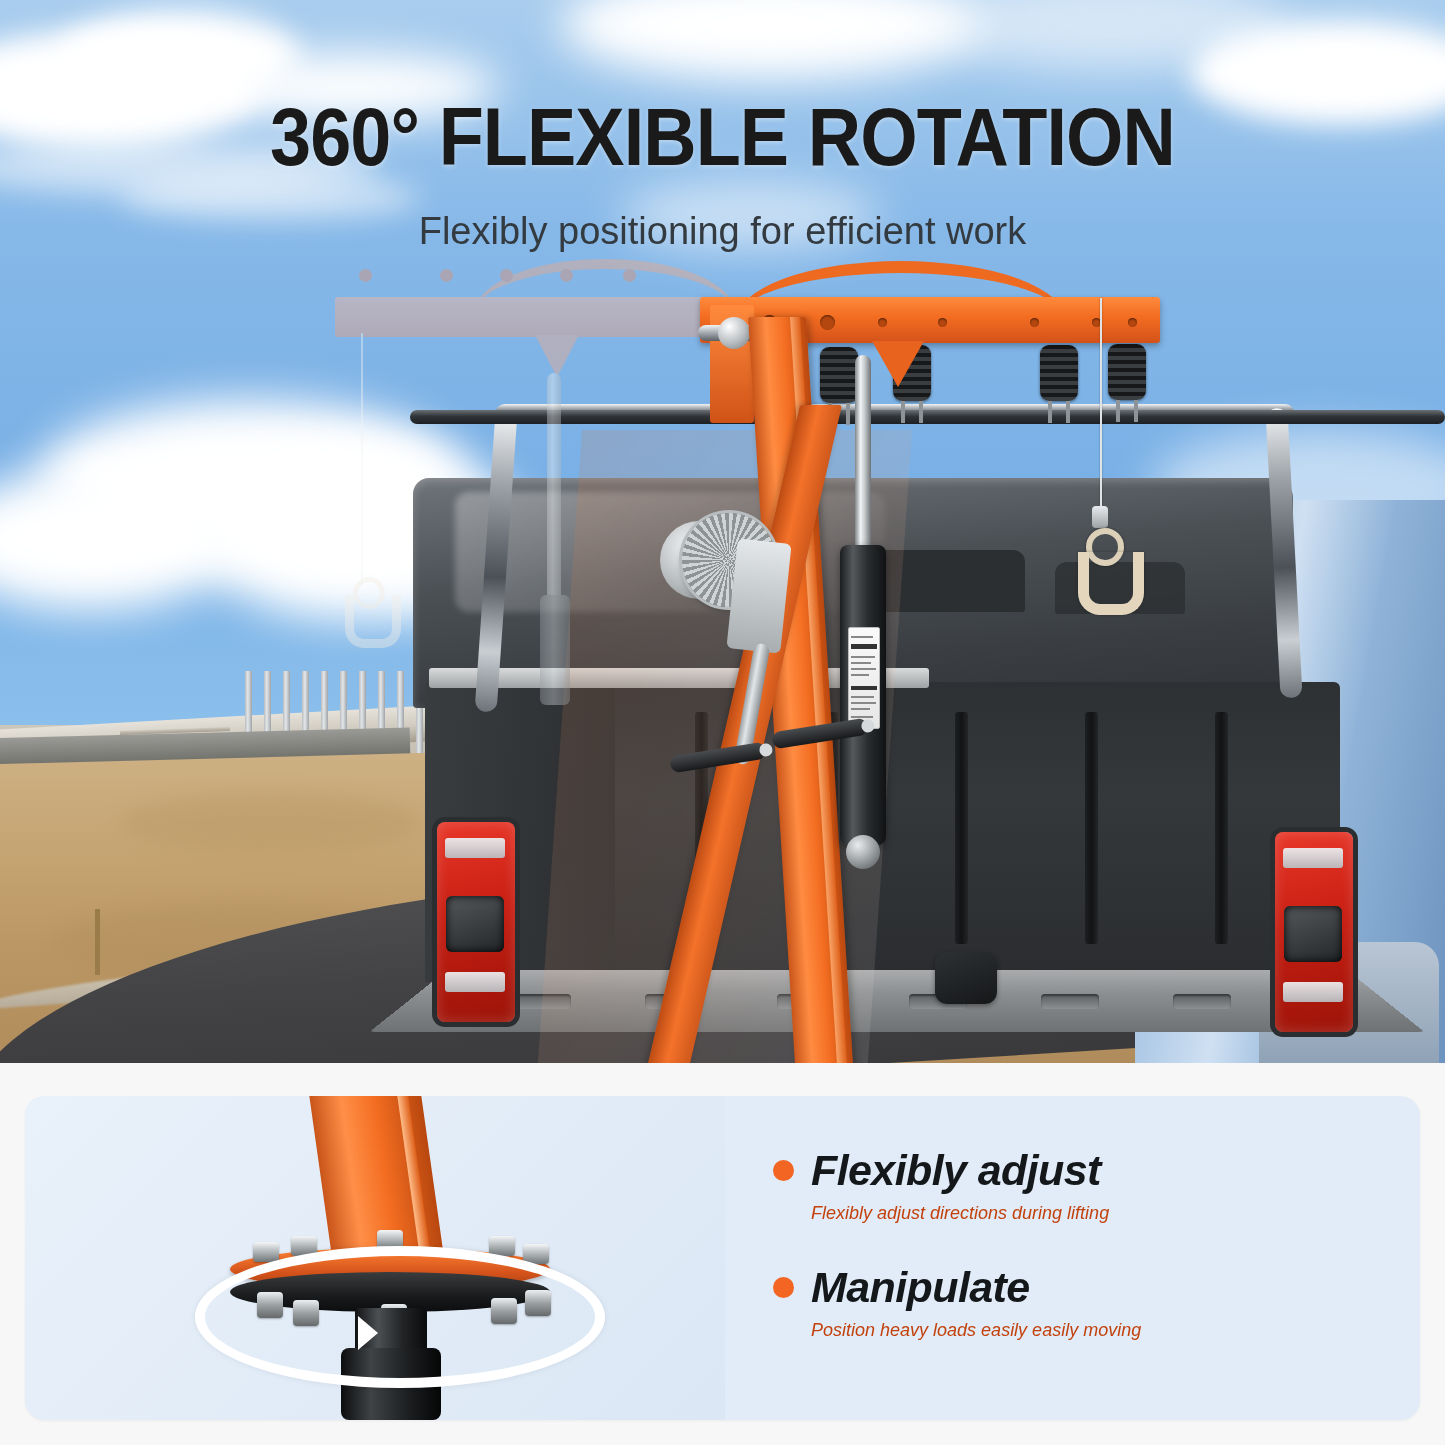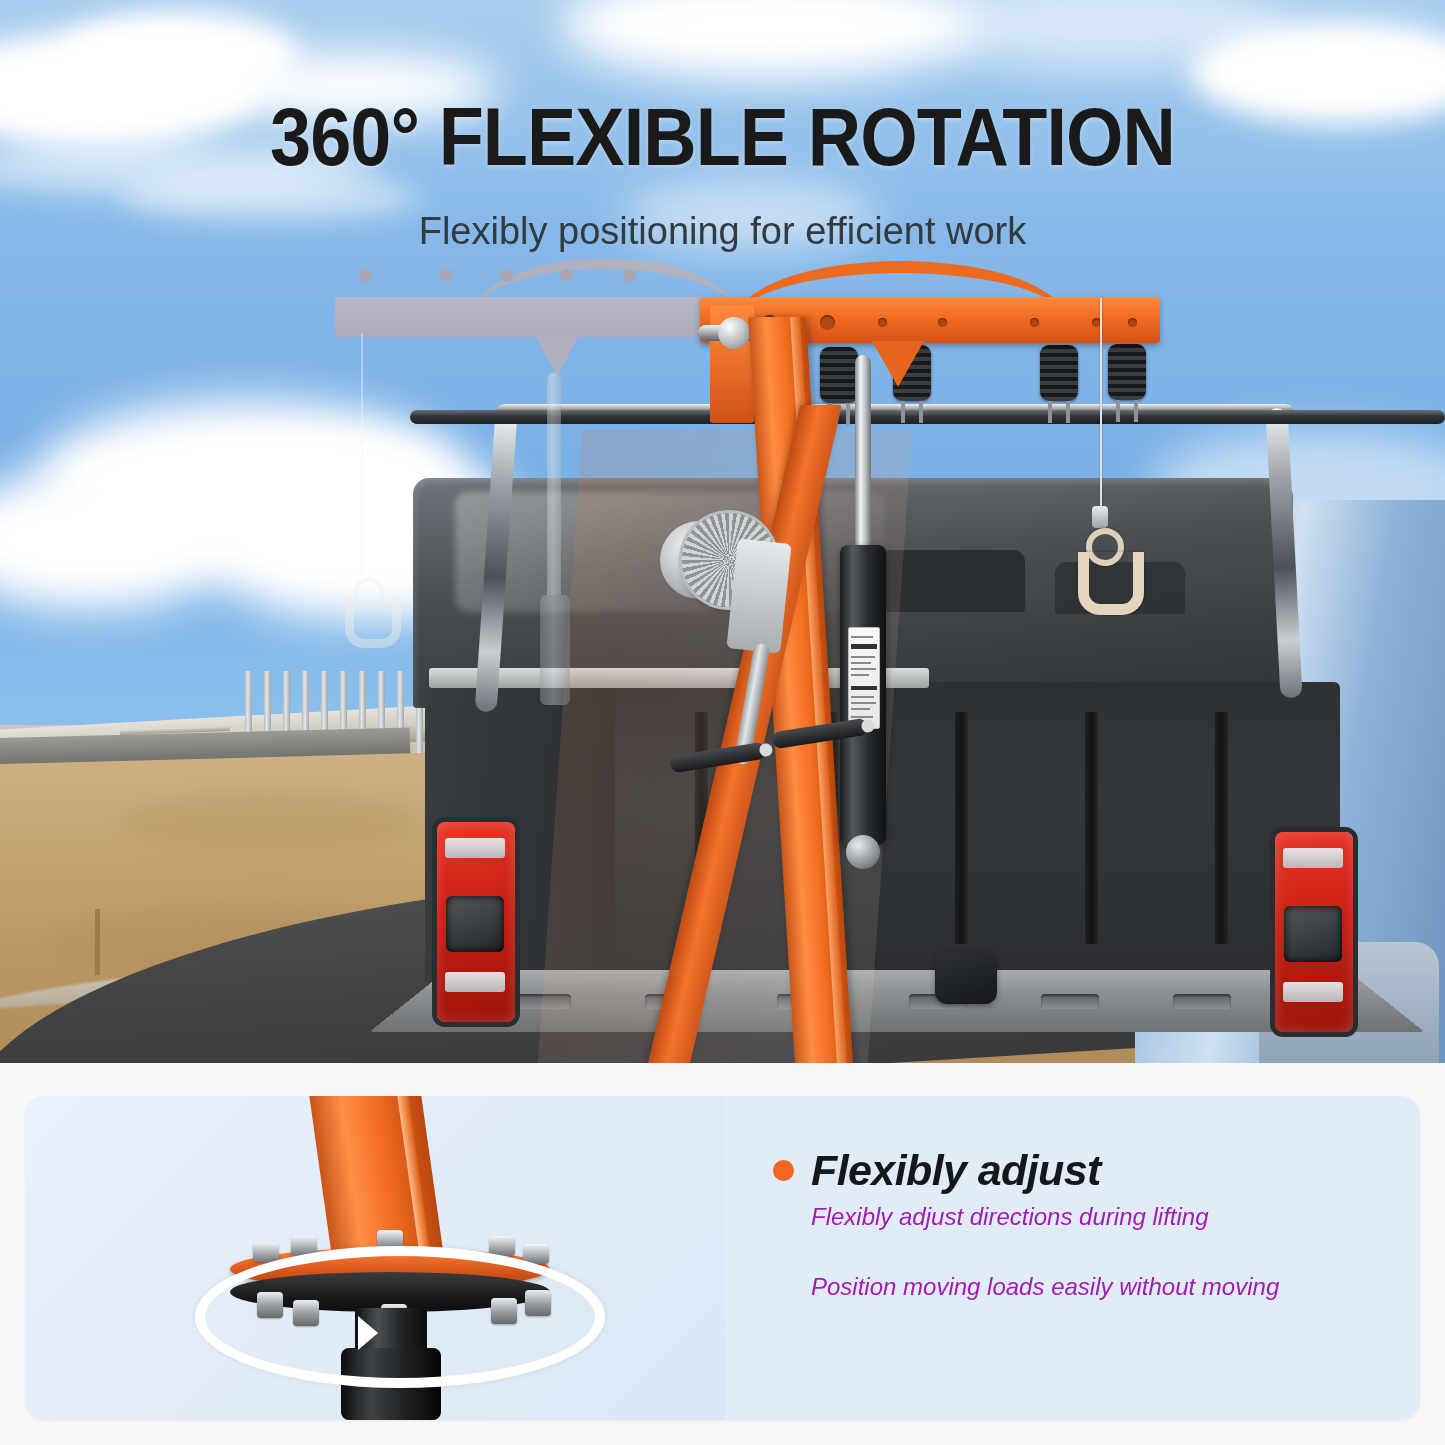"Flexibly adjust directions during" .feat-desc { color: #a21caf -> #c2410c; font-size: 24px -> 18px }
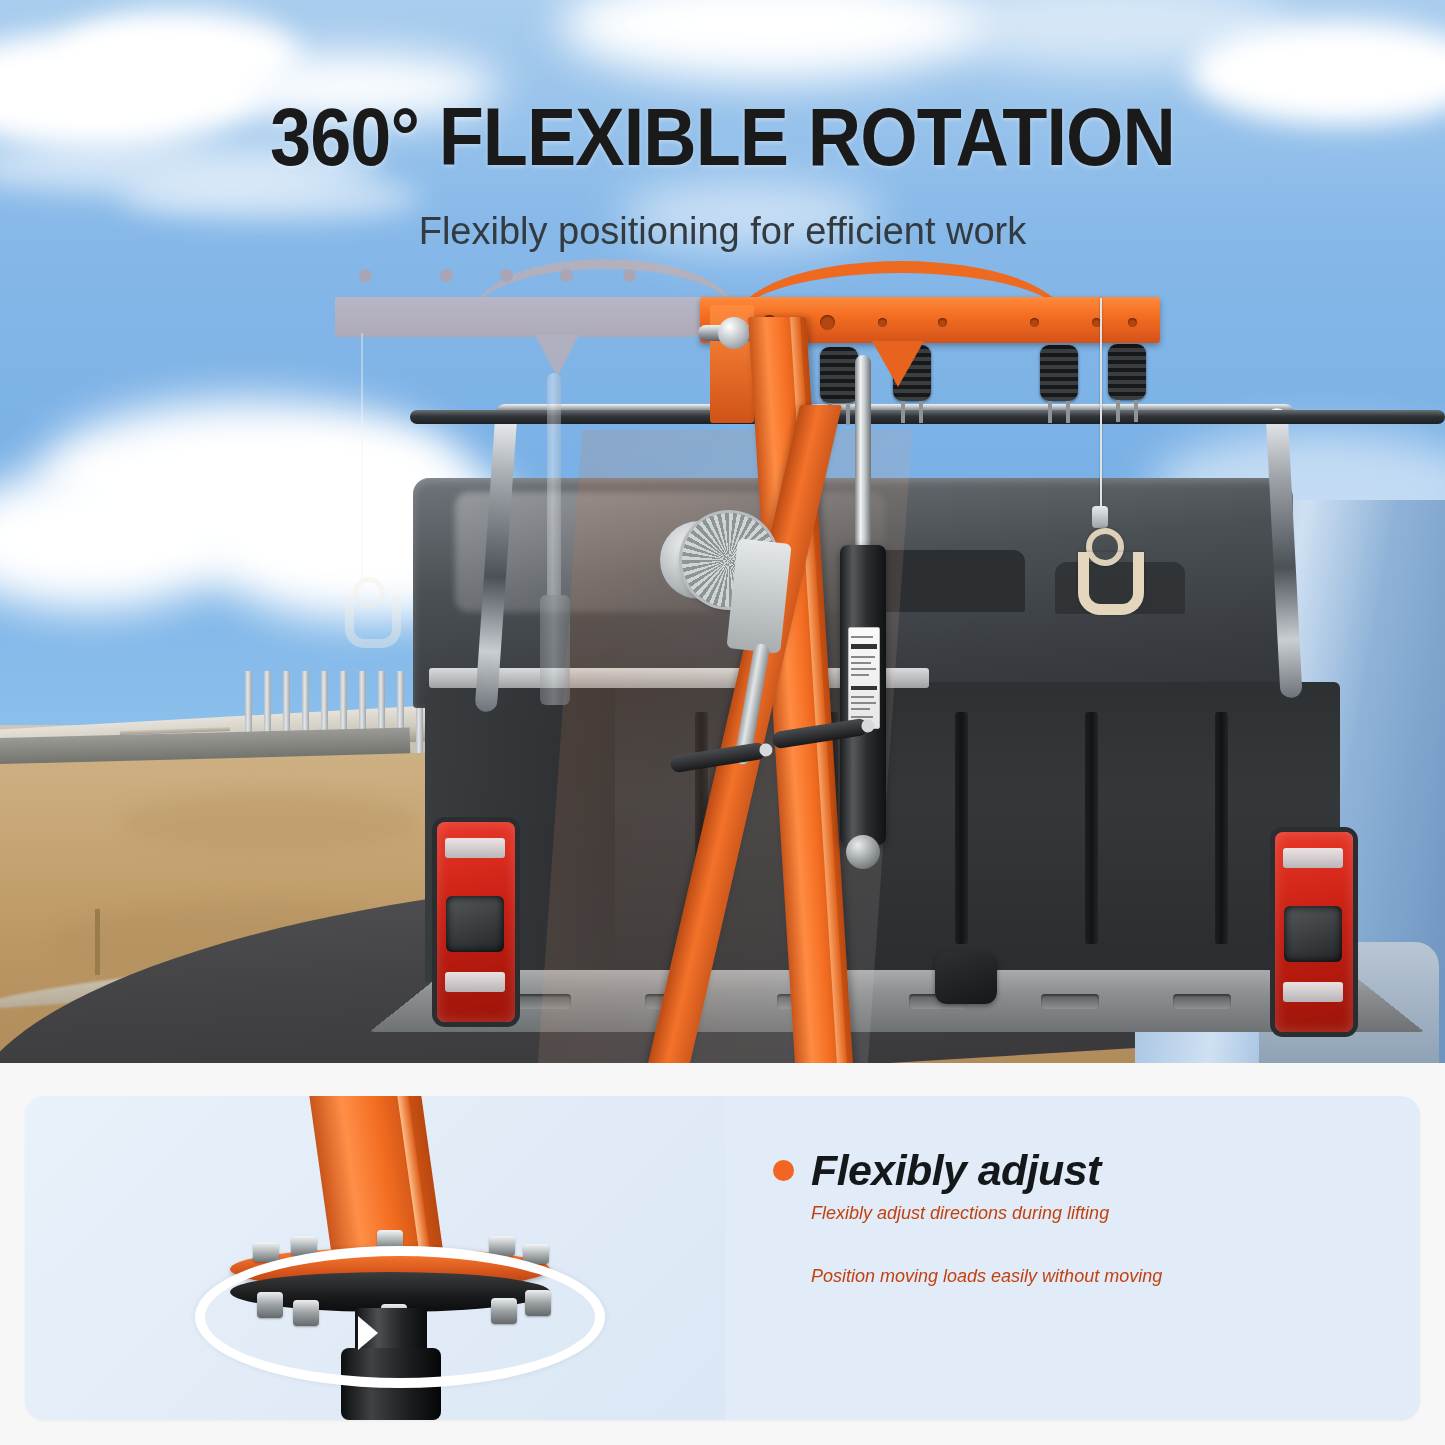"Manipulate" div.feat-title { html: none -> <div> <span></span> <span>Manipulate</span> </div> }
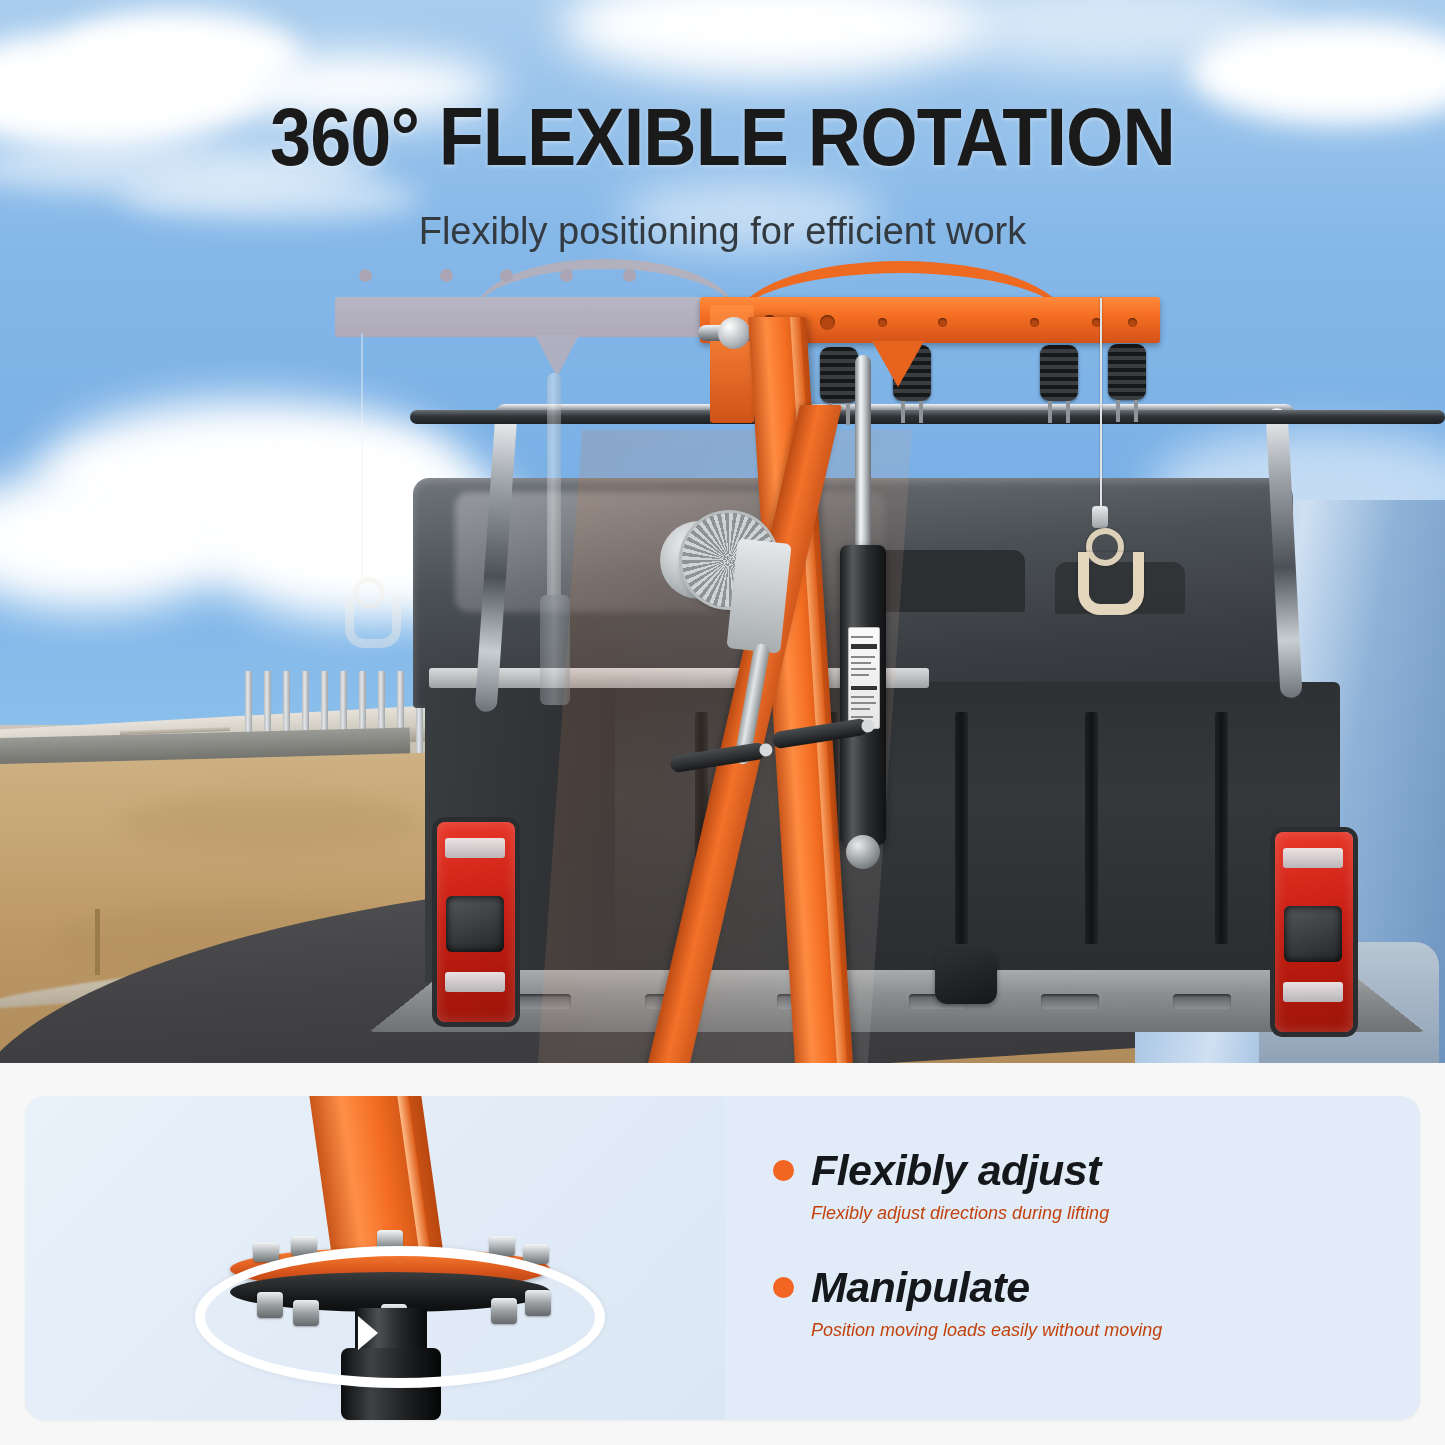"Position moving loads easily without" div.feat-desc { text: moving loads easily without -> heavy loads easily easily }
